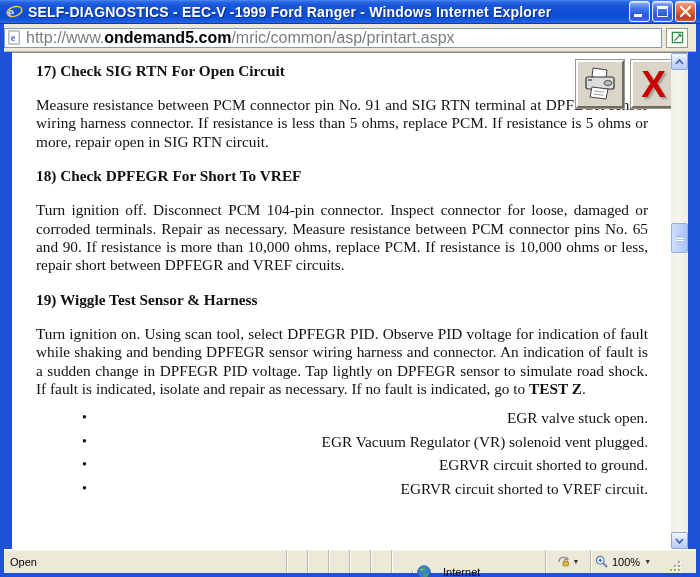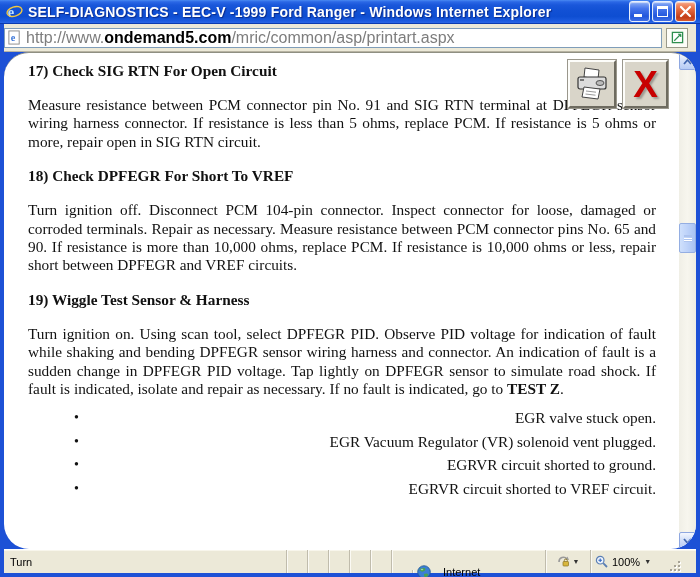"17) Check SIG RTN For" .content-wrap { border-radius: 25px -> none; margin: 0 4px -> 0 12px }
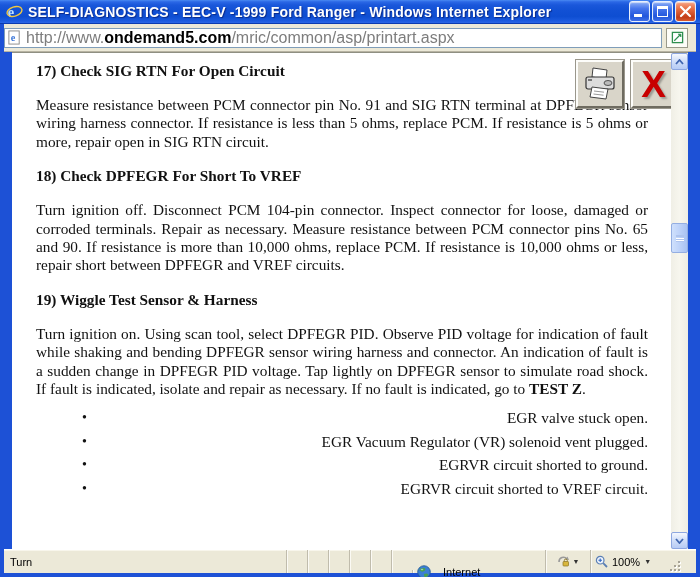"Turn" span { text: Turn -> Open }
